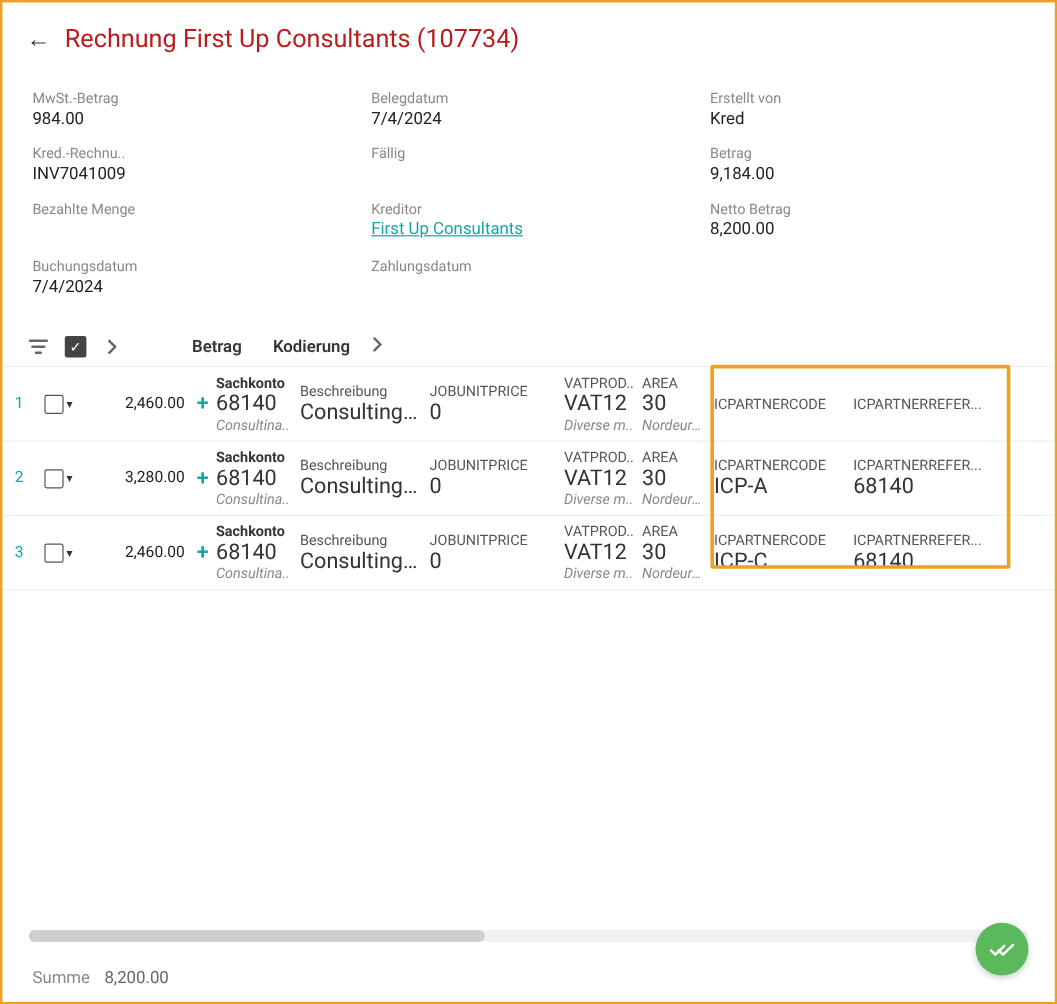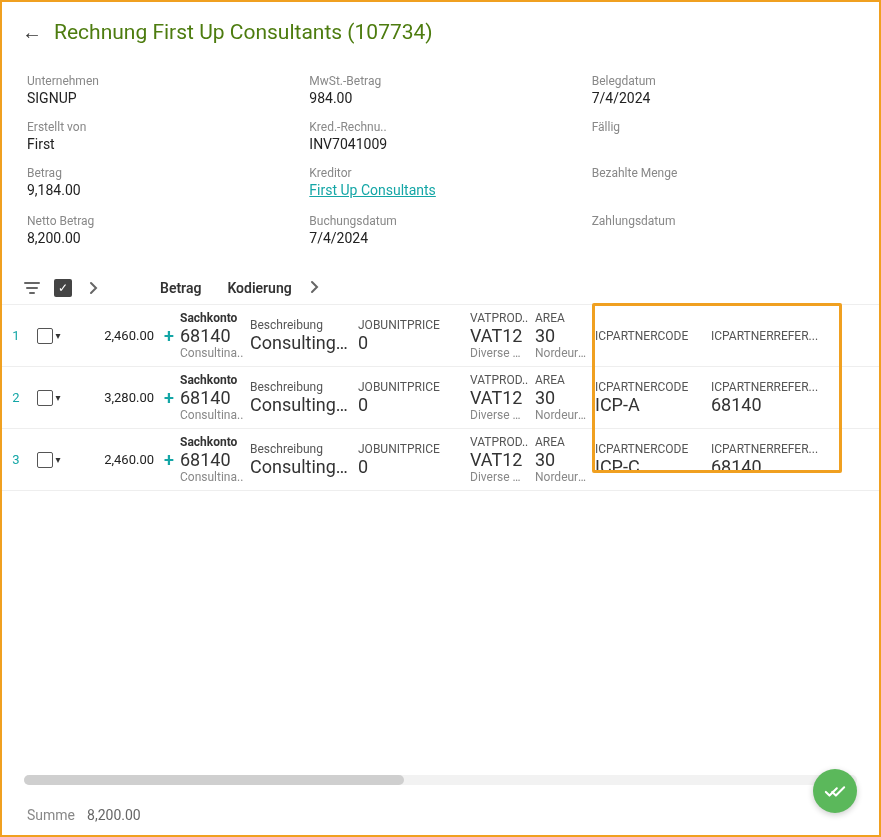"Rechnung First Up Consultants (107734)" .title { color: #4d7c0f -> #b91c1c }
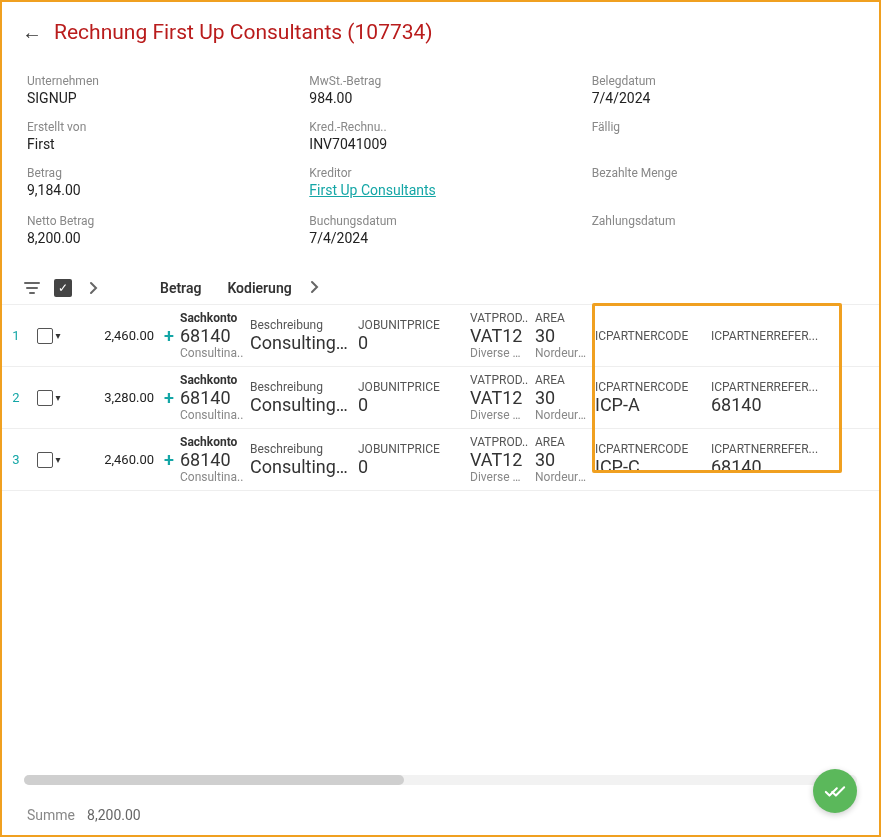"Unternehmen" div { html: <div> <div>Unternehmen</div> <div>SIGNUP</div> </div> -> none }
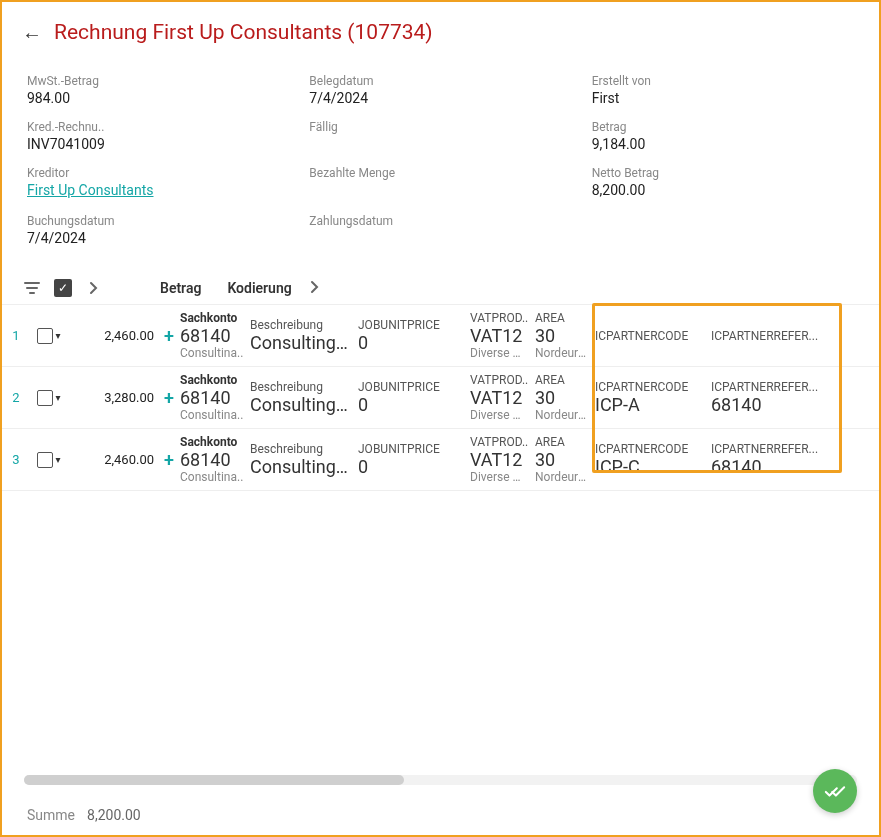"First" div.field-value { text: First -> Kred }
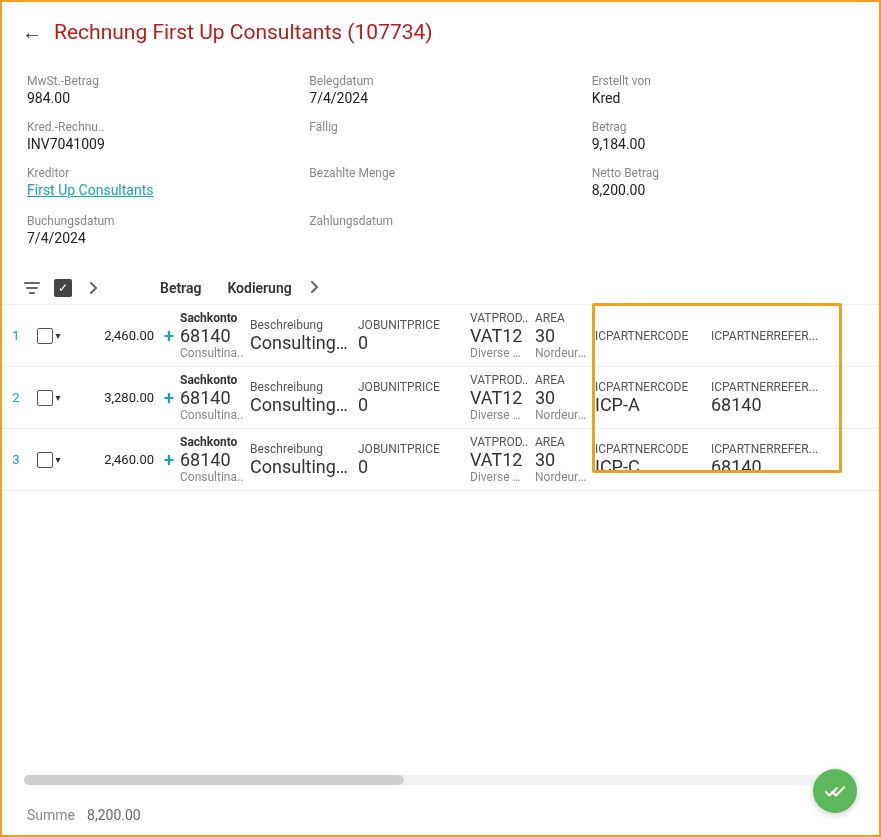"Kreditor" div { order: before "Bezahlte Menge" -> after "Bezahlte Menge" }
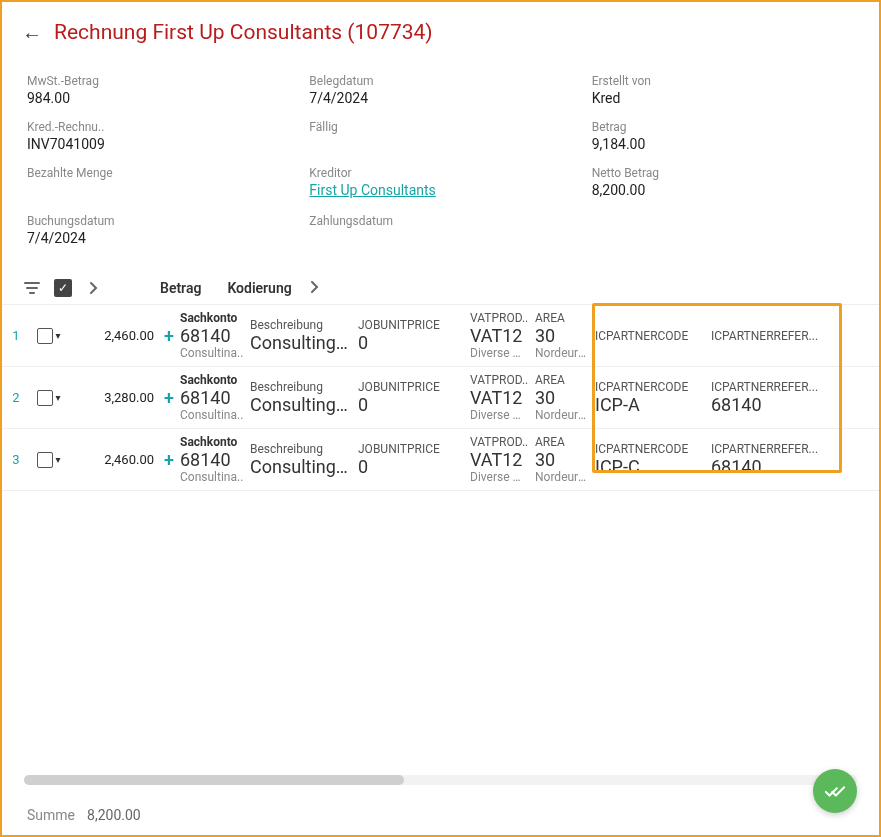"Consultina.." .cell .sub { font-style: none -> italic }
